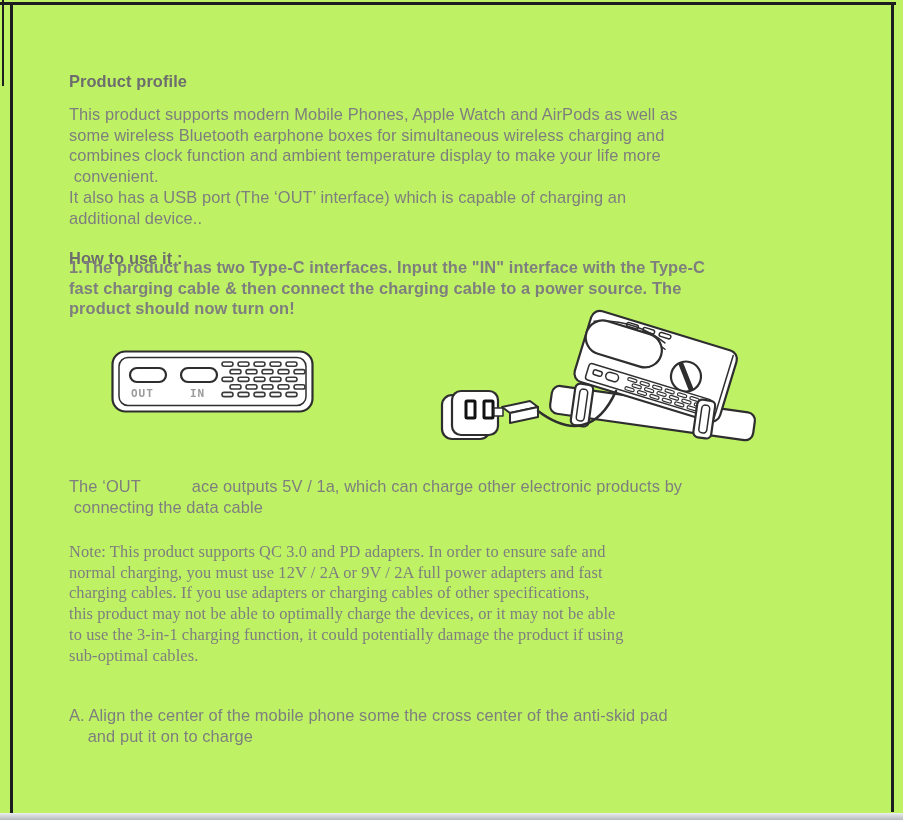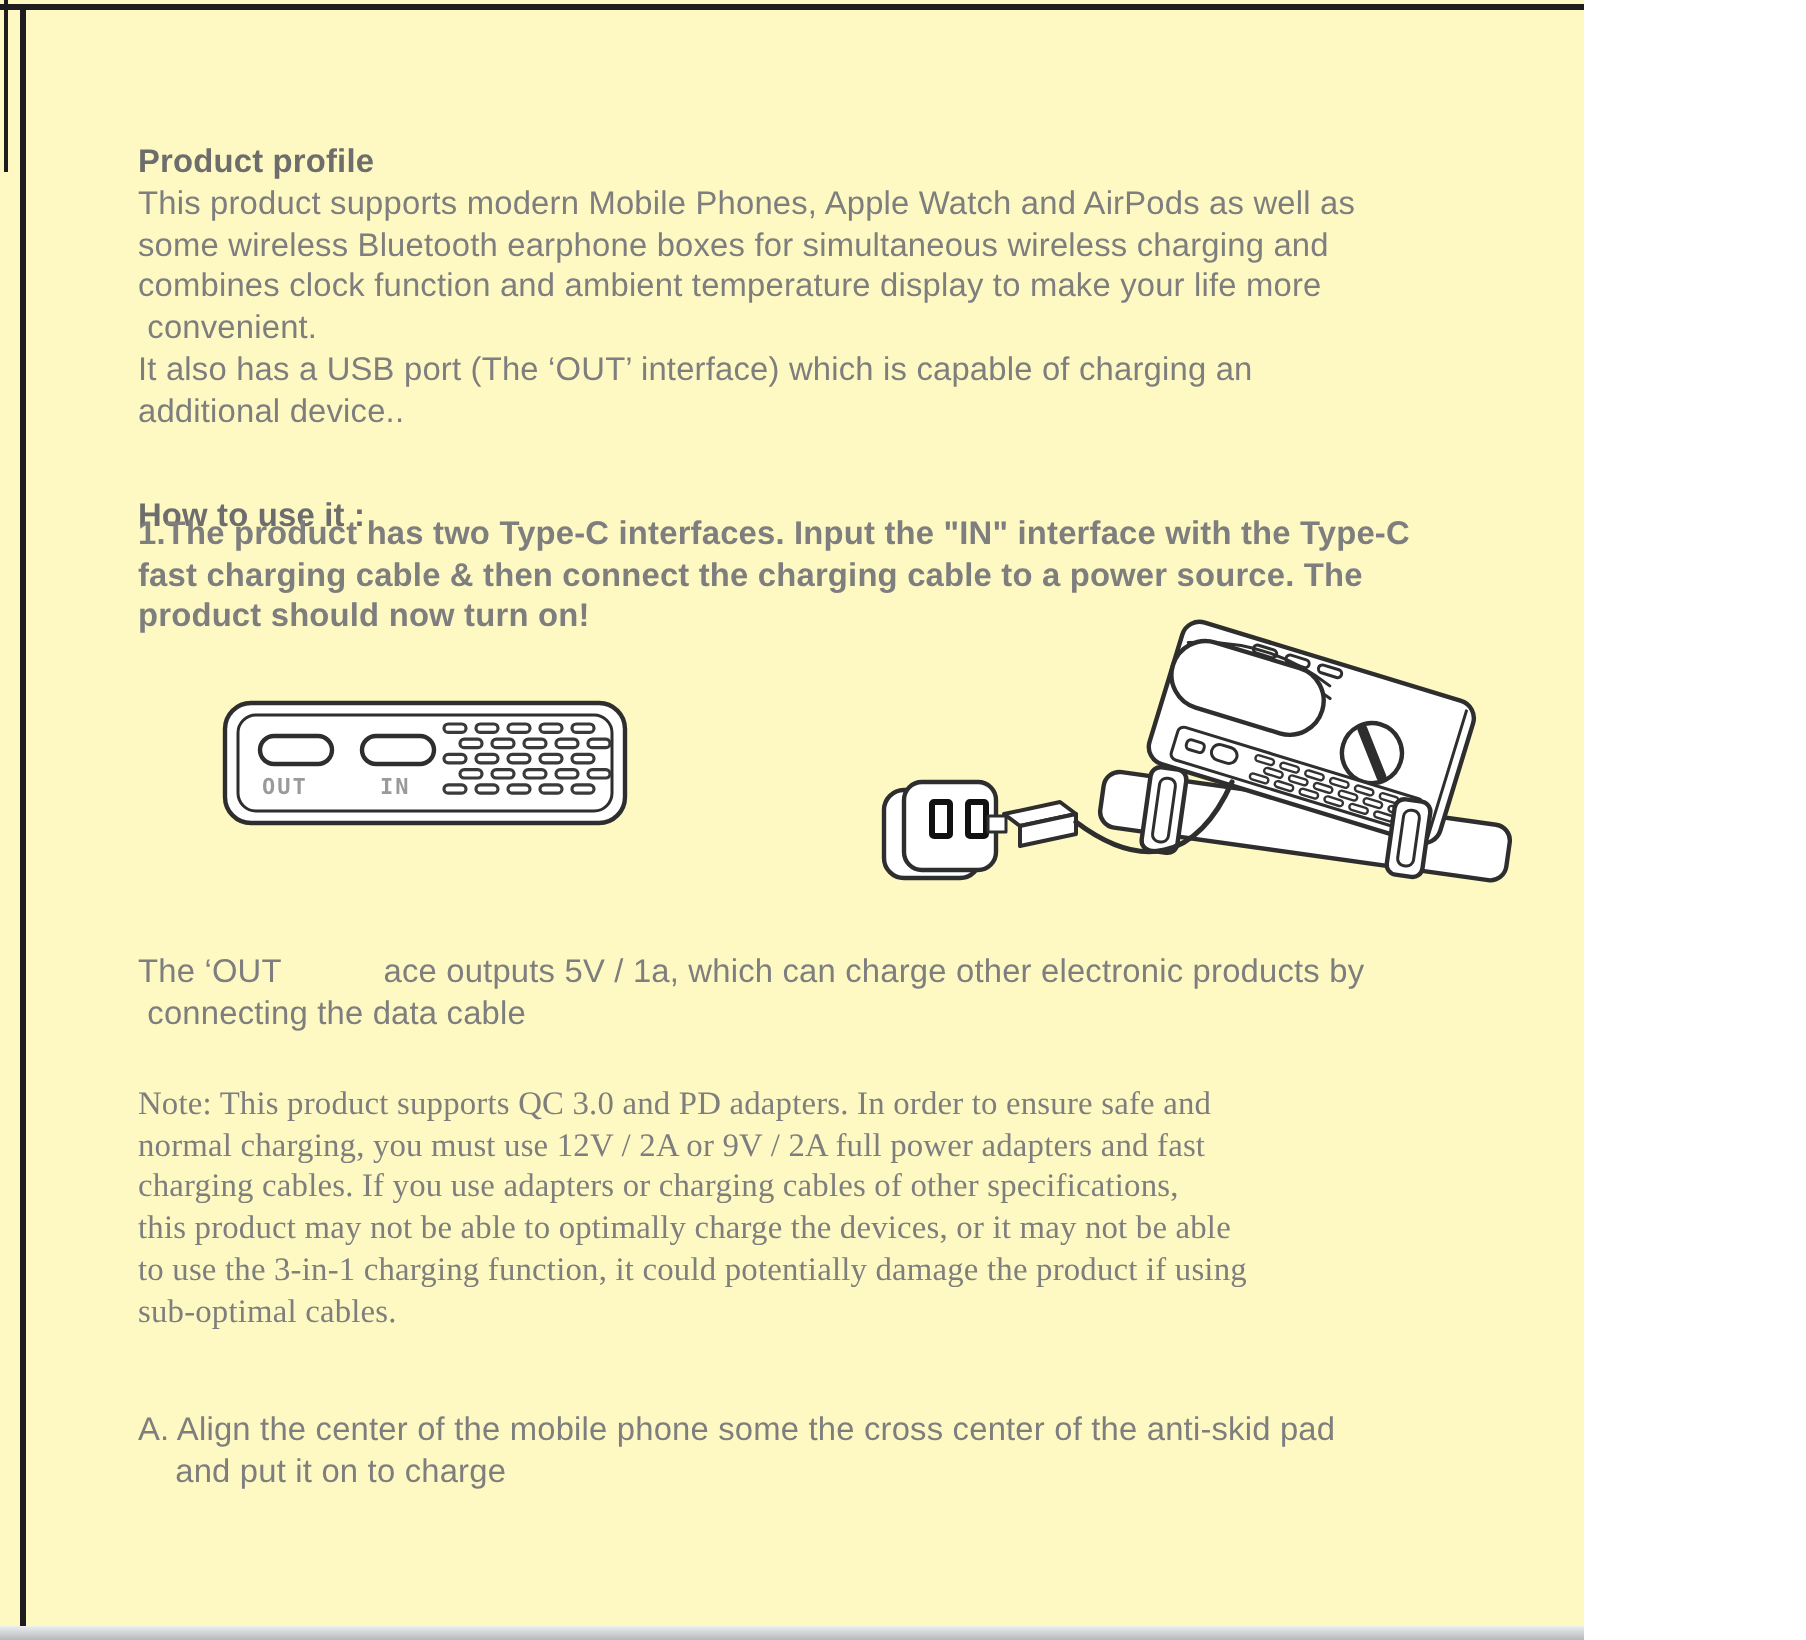"Product profile" #page { background: #fef9c3 -> #bef264; width: 792px -> 903px }
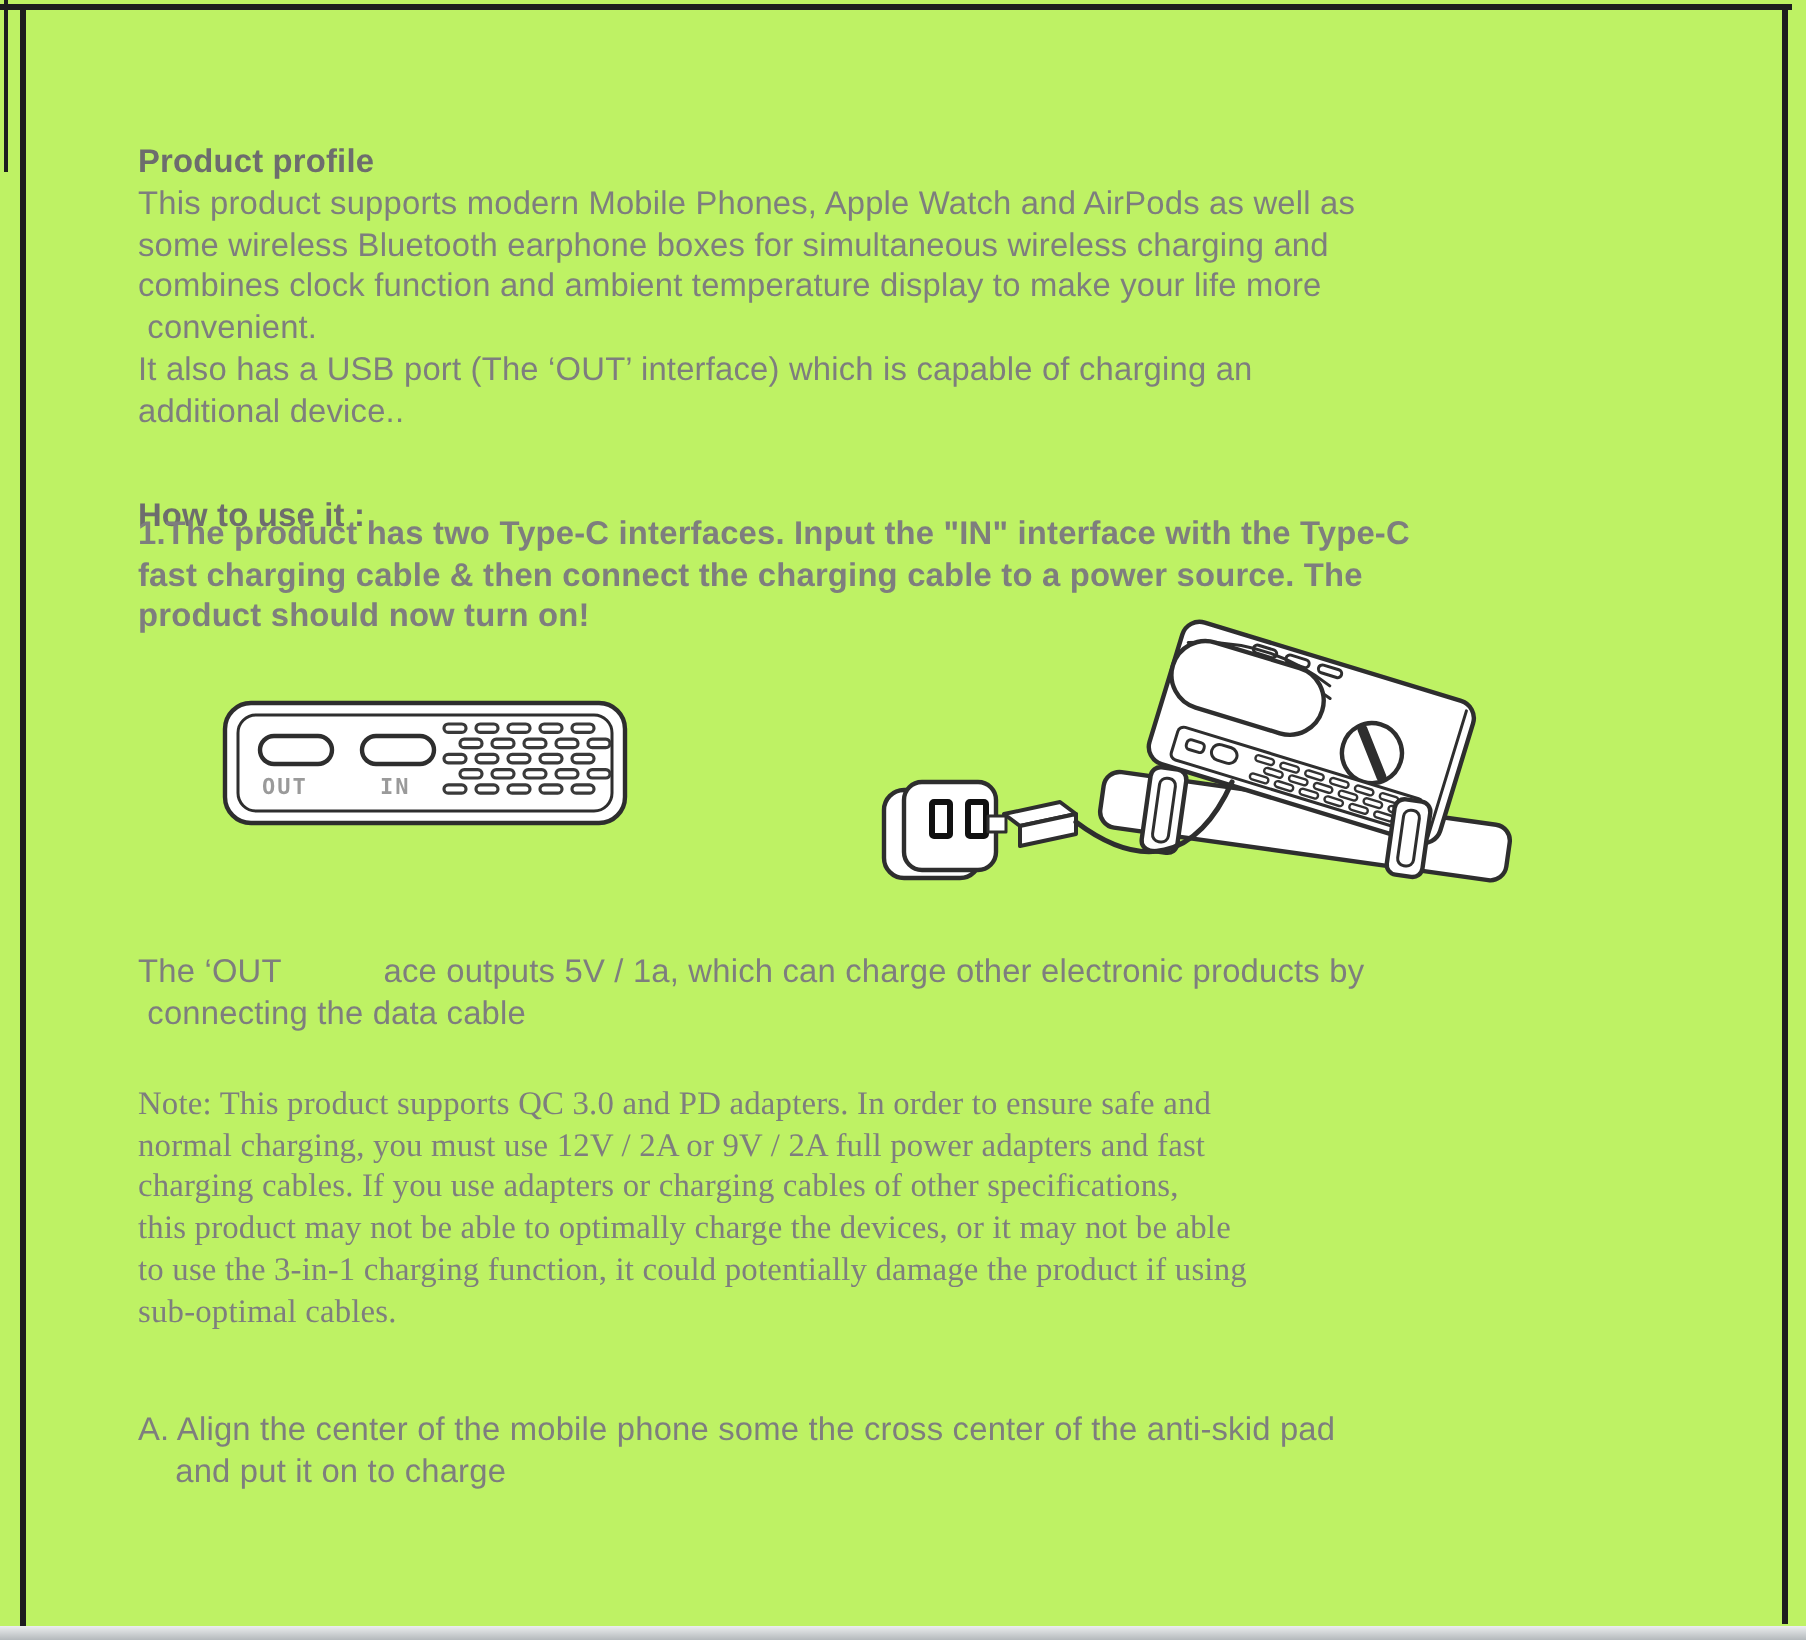"This product supports modern Mobile" div.txt { top: 92px -> 104px }
